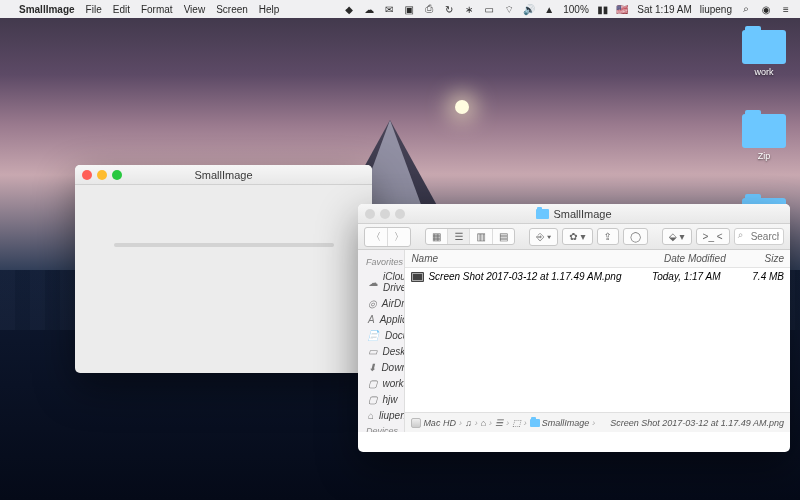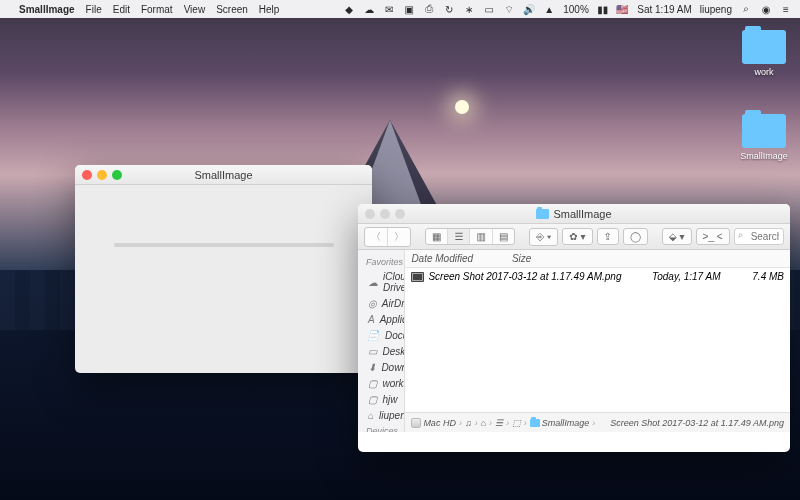"Zip" div.folder { html: none -> <div> <div></div> <div>Zip</div> </div> }
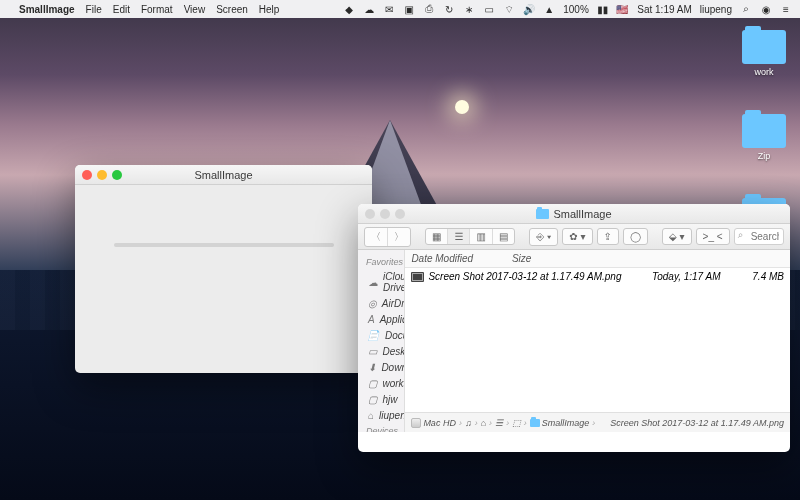"Name" div.c-name { html: none -> <div>Name</div> }
